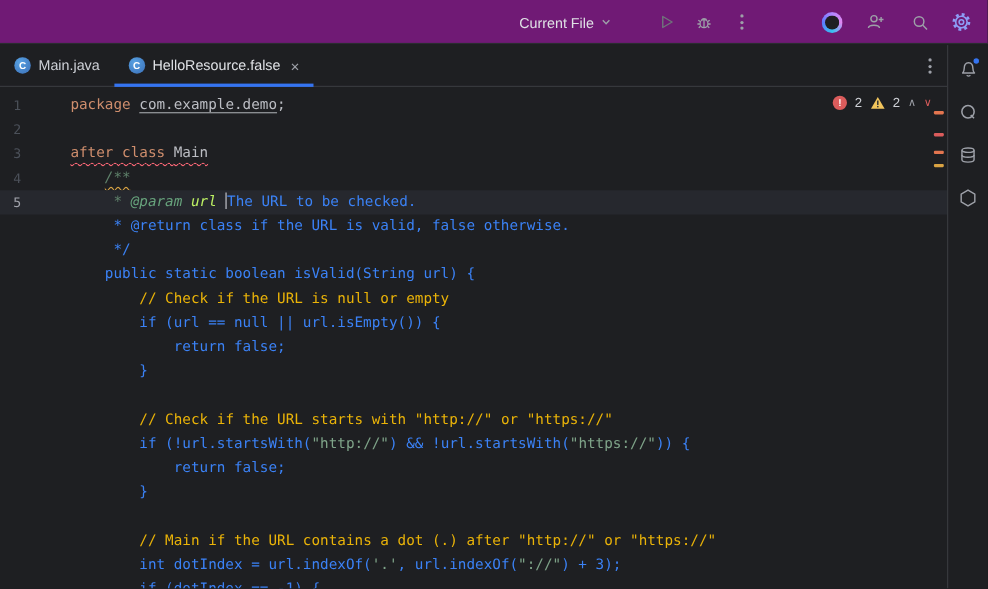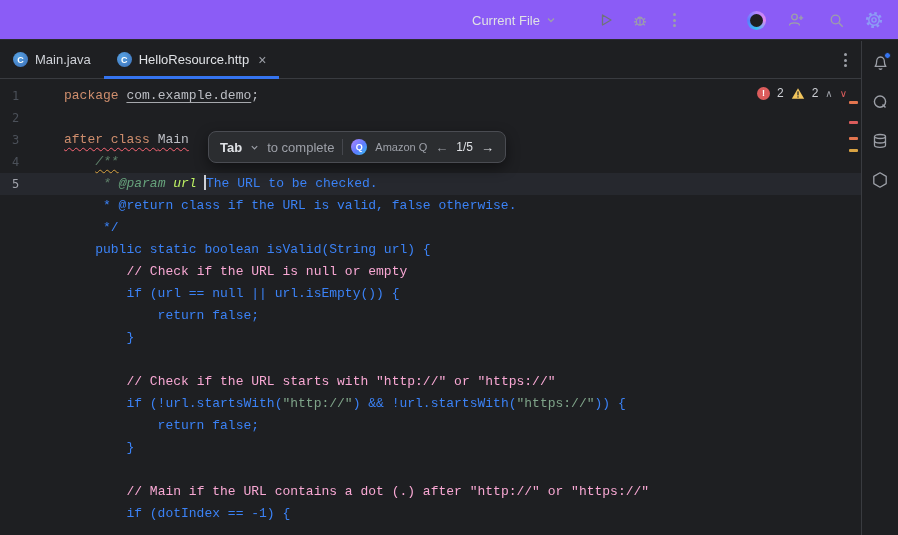"Current File" .topbar { background: #8b5cf6 -> #701a75 }
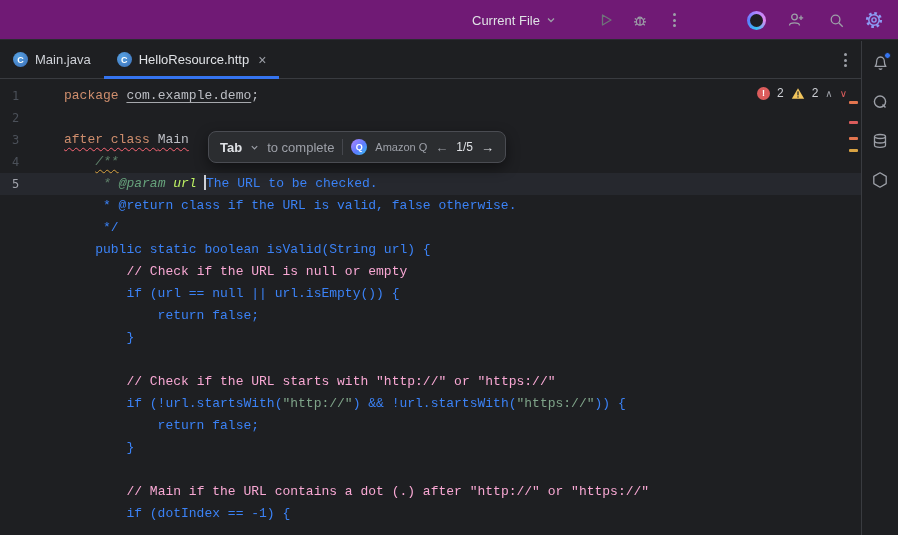"HelloResource.http" span { text: HelloResource.http -> HelloResource.false }
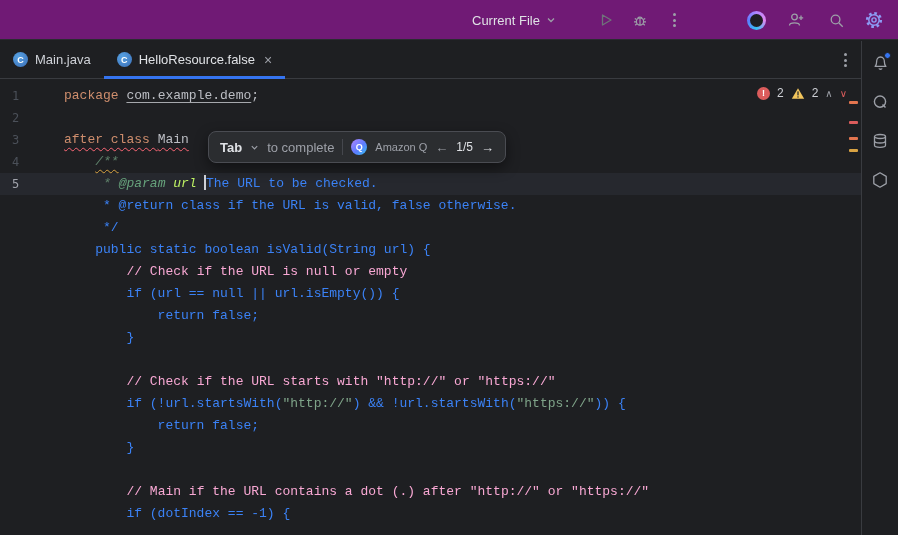"package com.example.demo;" .code { font-family: Liberation Mono, monospace -> none }
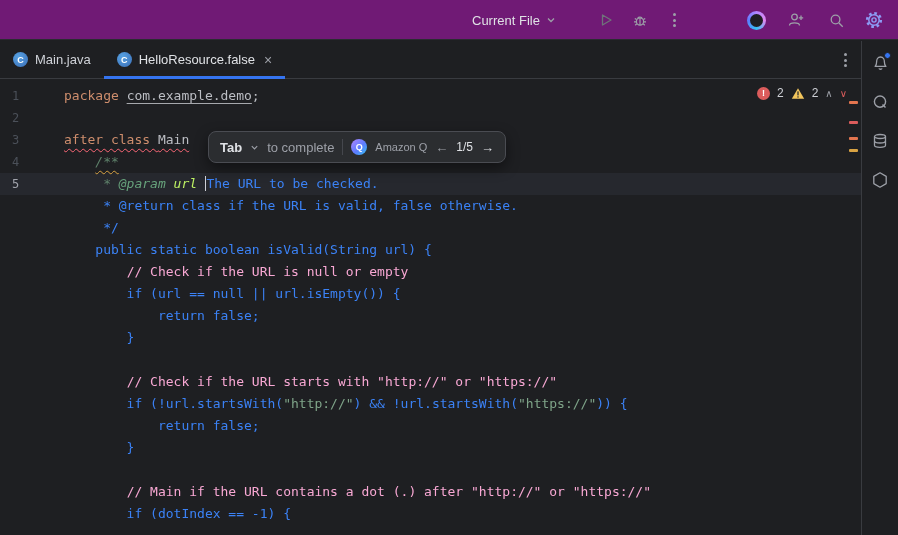"Tab" div.popup { html: <div> <span>Tab</span> <svg> <path></path> </svg> <span>to complete</span> <span></span> <span>Q</span> <span>Amazon Q</span> <span>←</span> <span>1/5</span> <span>→</span> </div> -> none }
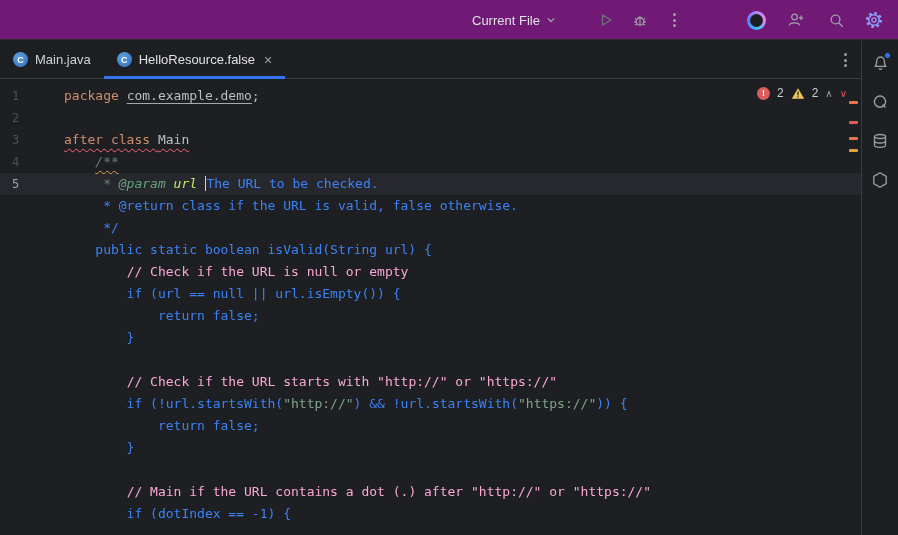"// Check if the URL" .gcmt { color: #f9a8d4 -> #eab308 }
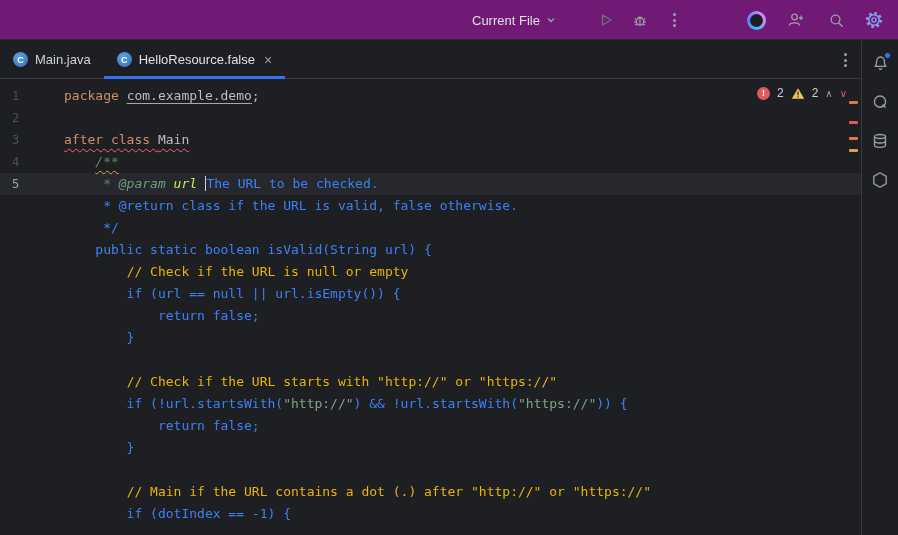"int dotIndex = url.indexOf('.'," div.code-line { html: none -> <div><span></span><span><span> int dotIndex = url.indexOf(</span><span>'.'</span><span>, url.indexOf(</span><span>"://"</span><span>) + 3);</span></span></div> }
